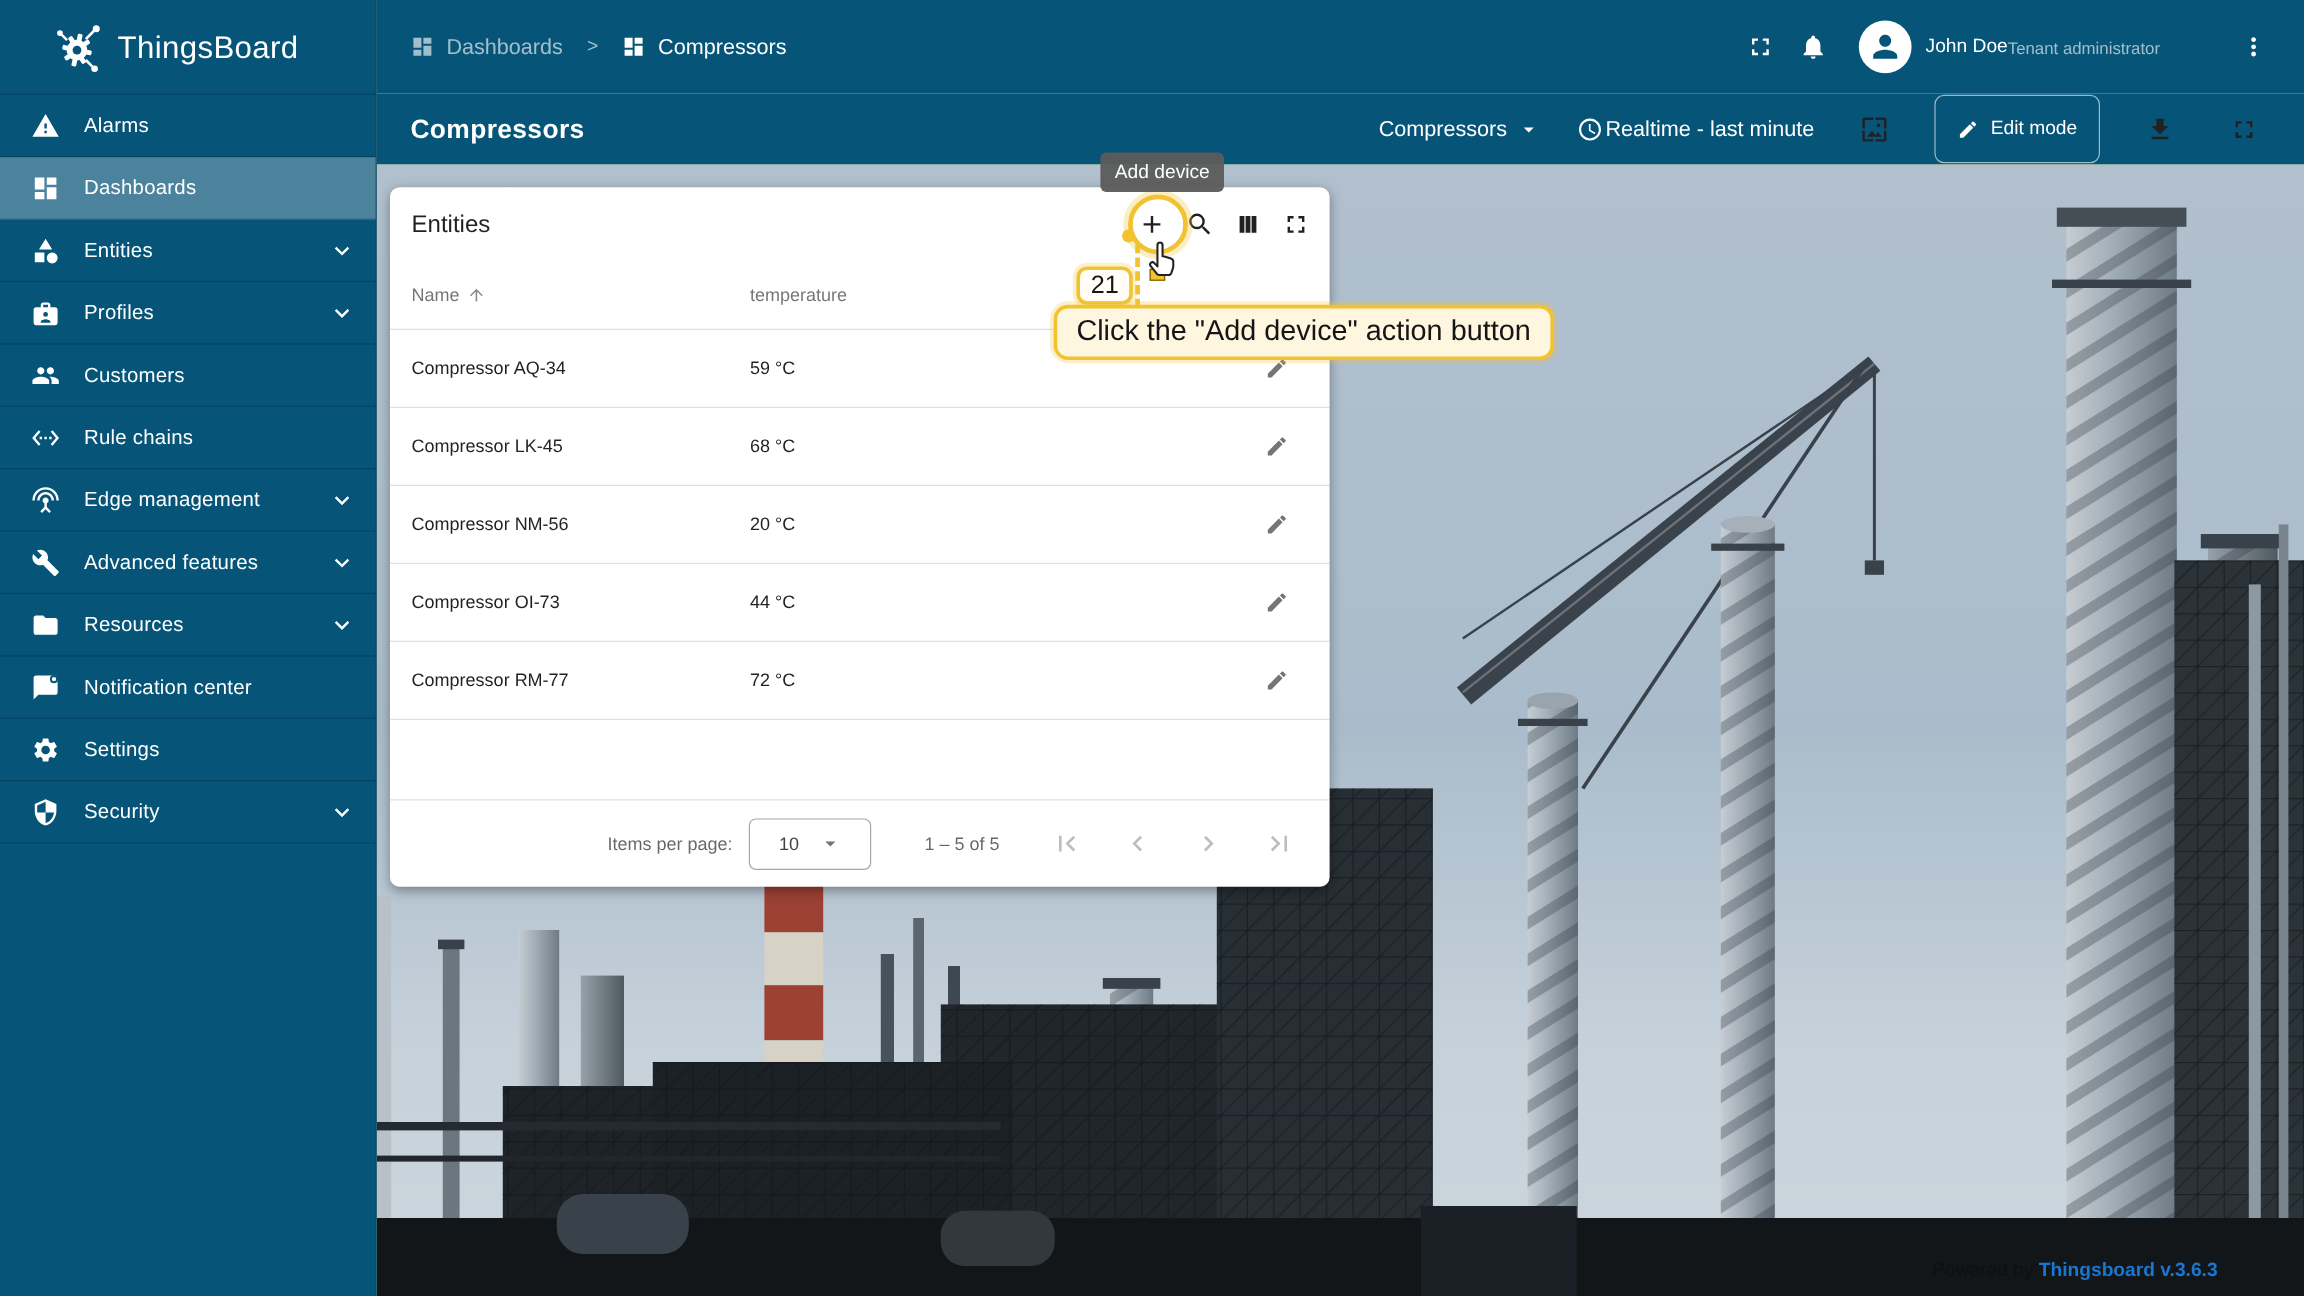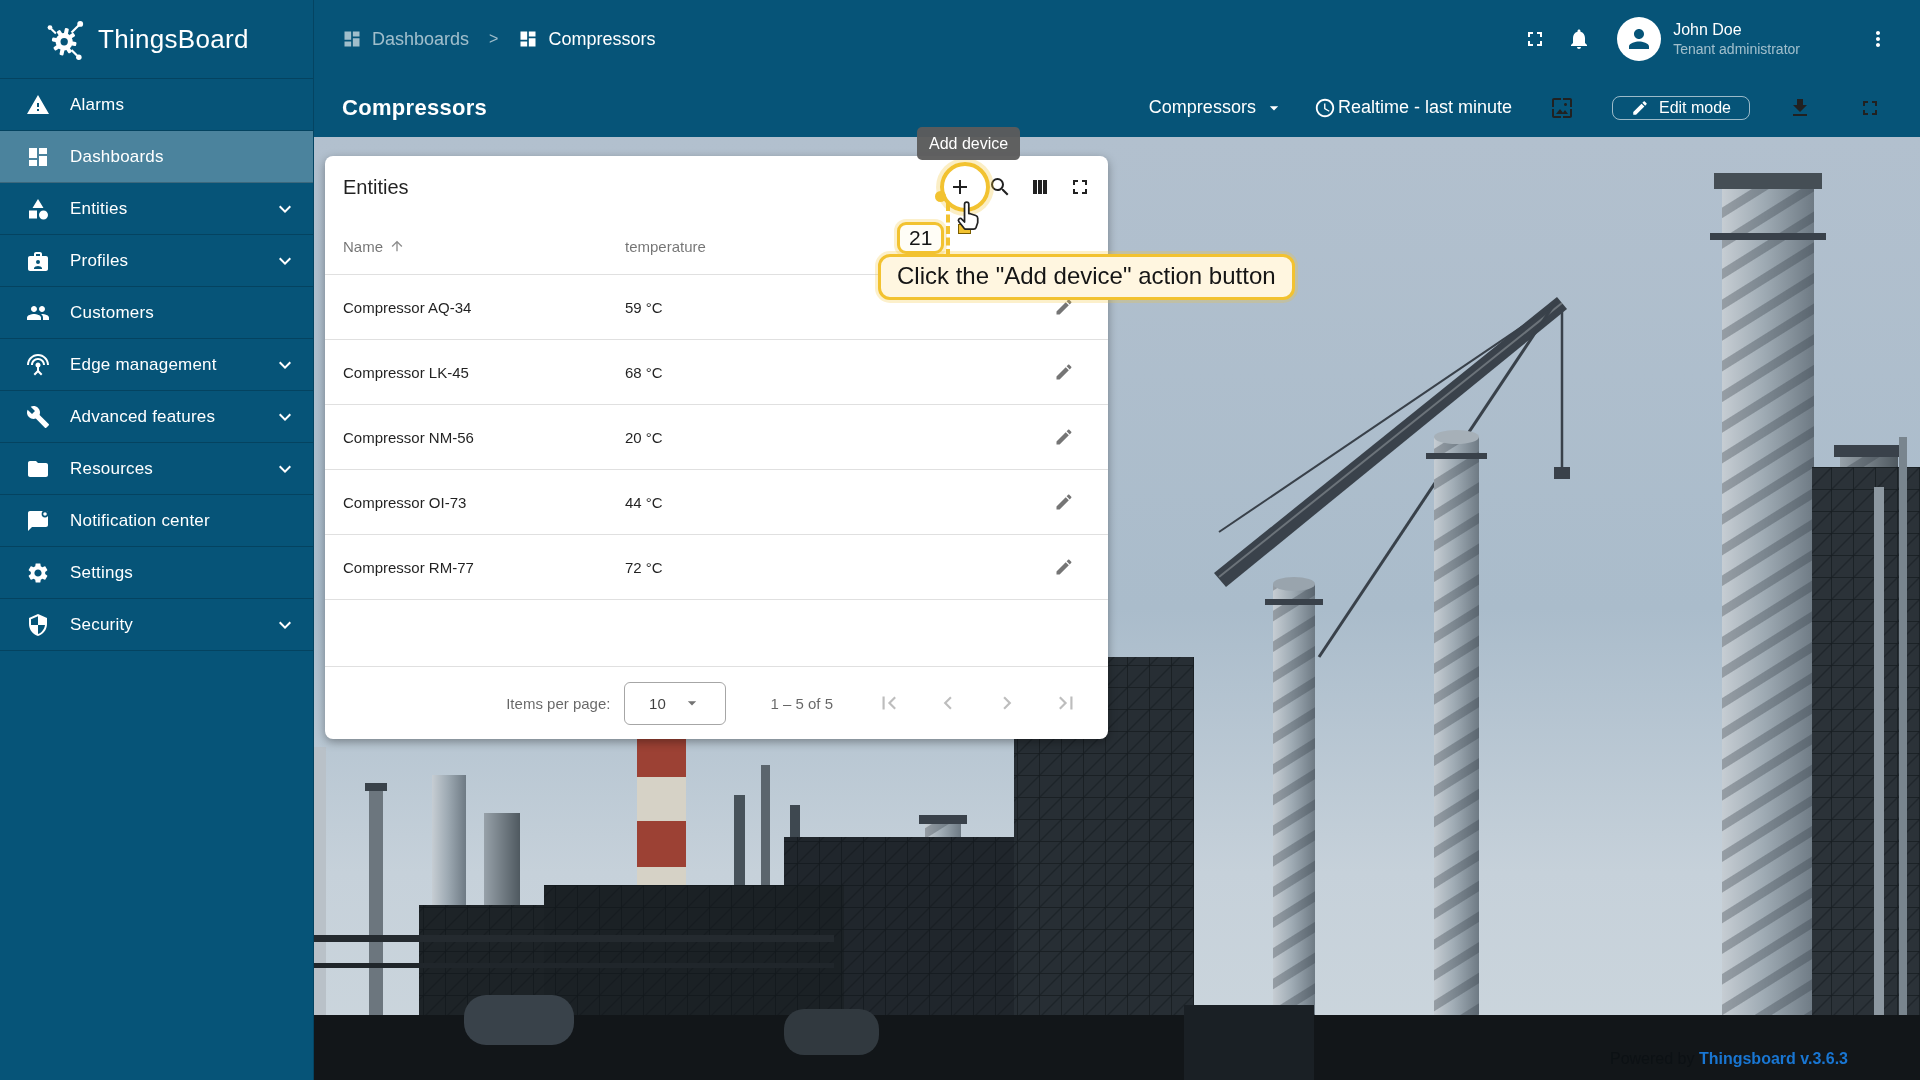"John Doe" .user-block { align-items: none -> flex-end; flex-direction: column -> row }
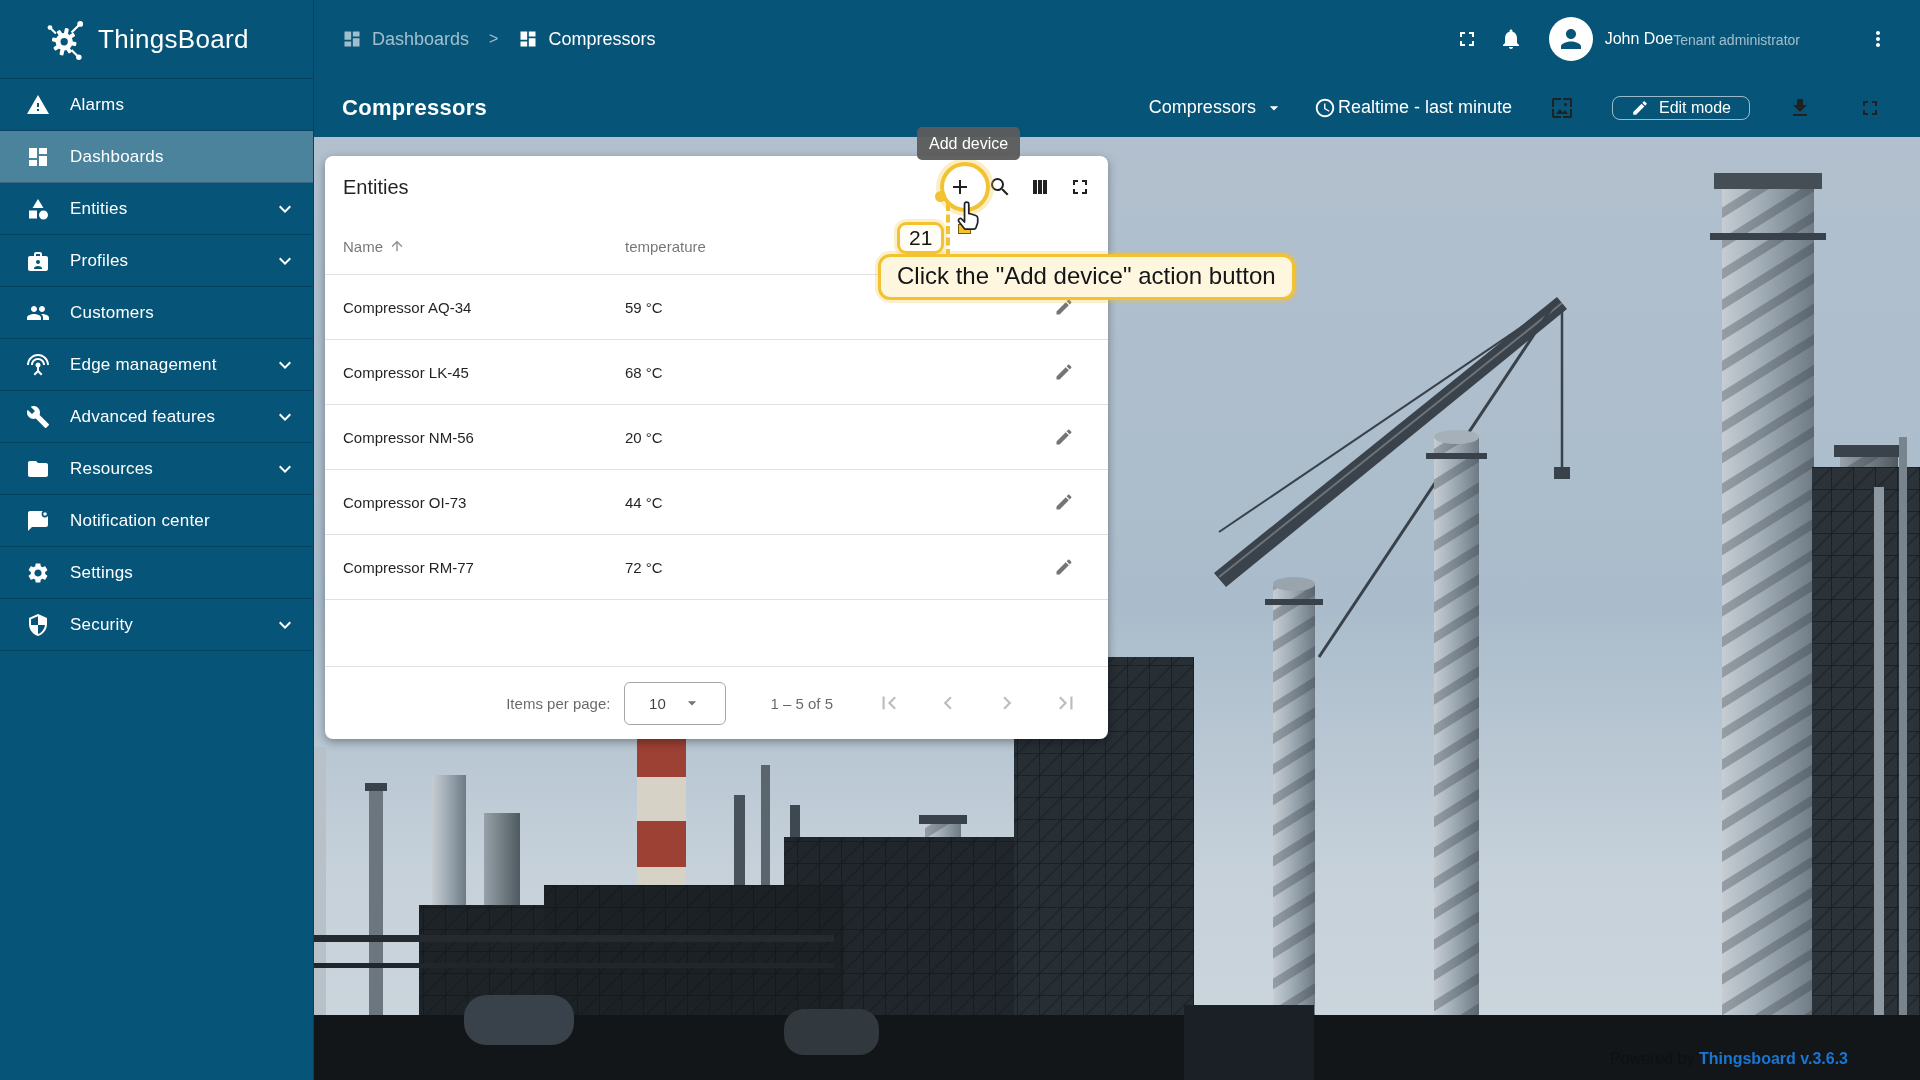"Edit mode" .edit-btn { height: 24px -> 57px }
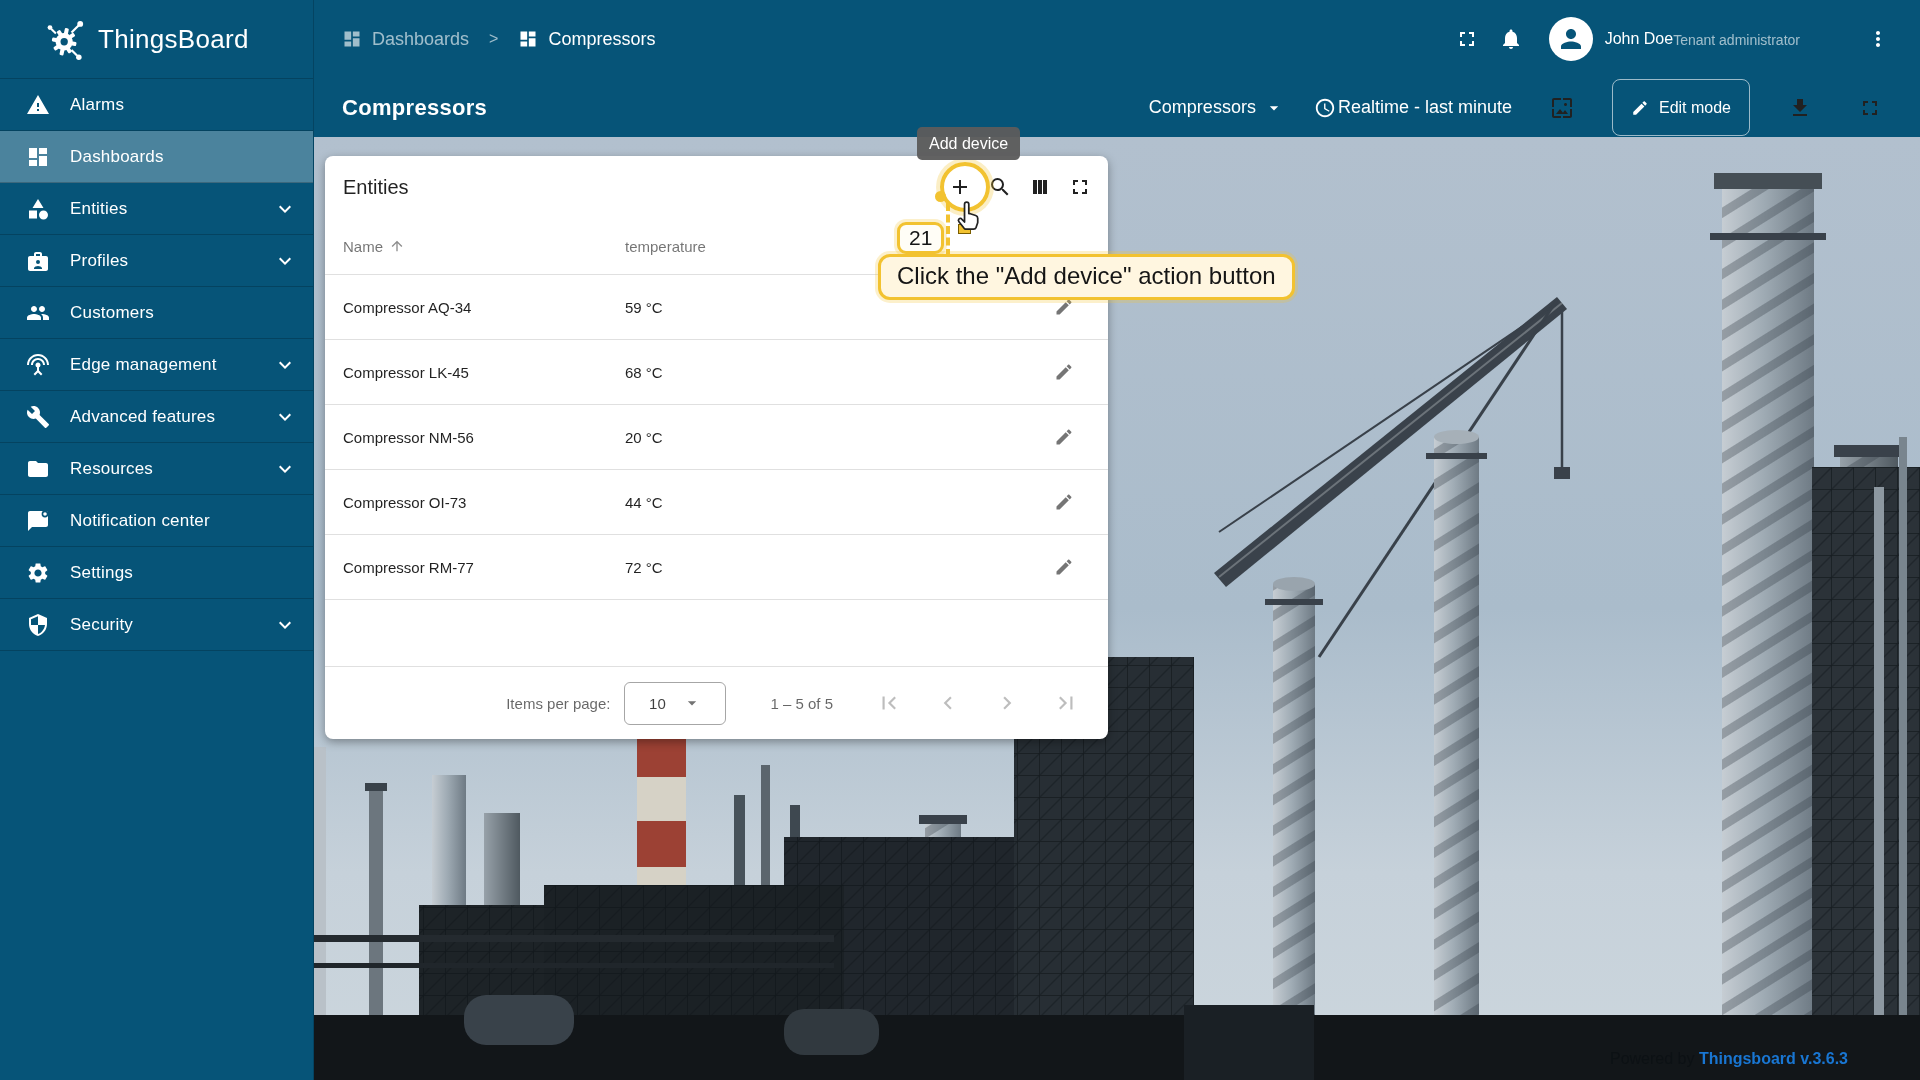"Rule chains" div.menu-item { html: none -> <div> <span> <svg> <path></path> </svg> </span> <span>Rule chains</span> </div> }
